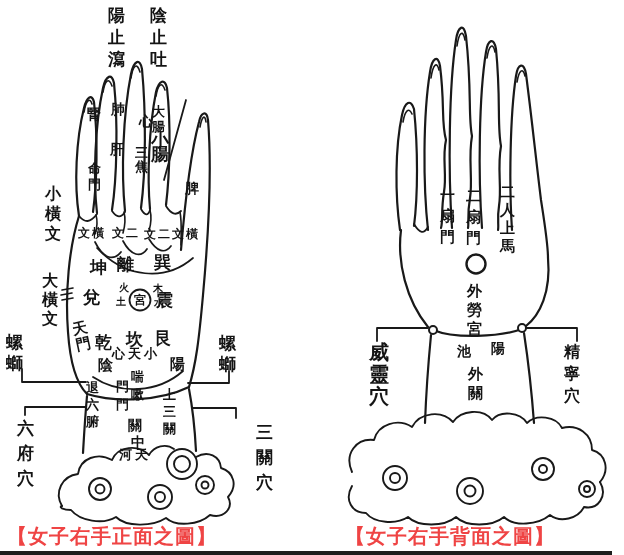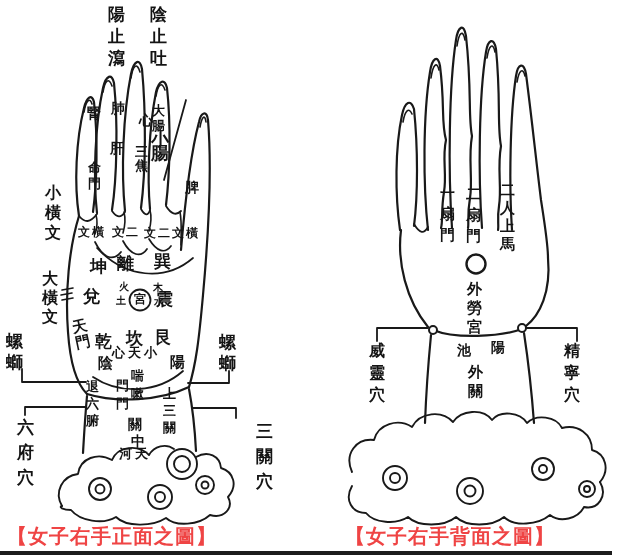"陽止瀉" .stage { font-family: Liberation Mono, monospace -> Liberation Sans, sans-serif }
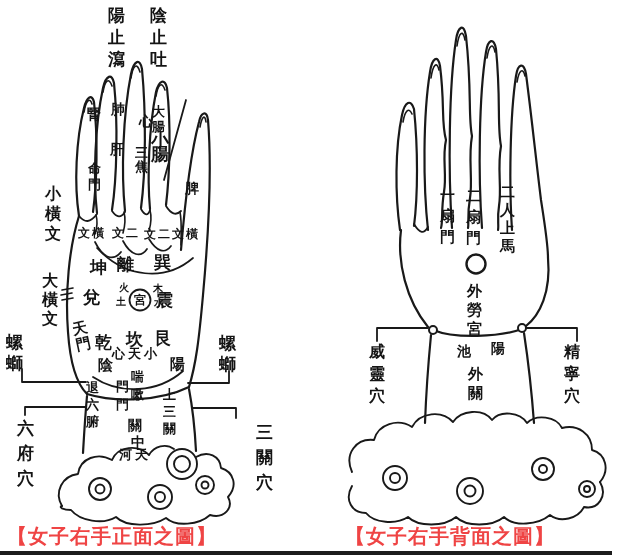"威靈穴" div.lbl { font-size: 16px -> 20px }
